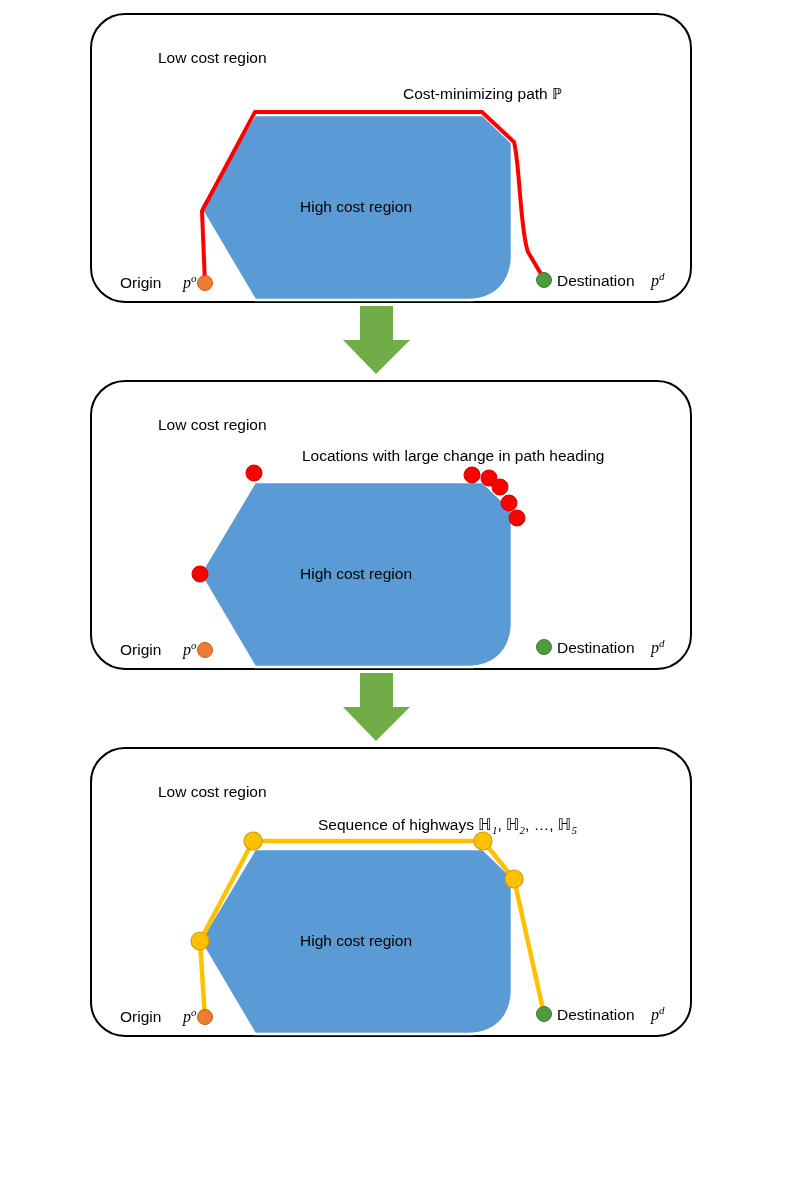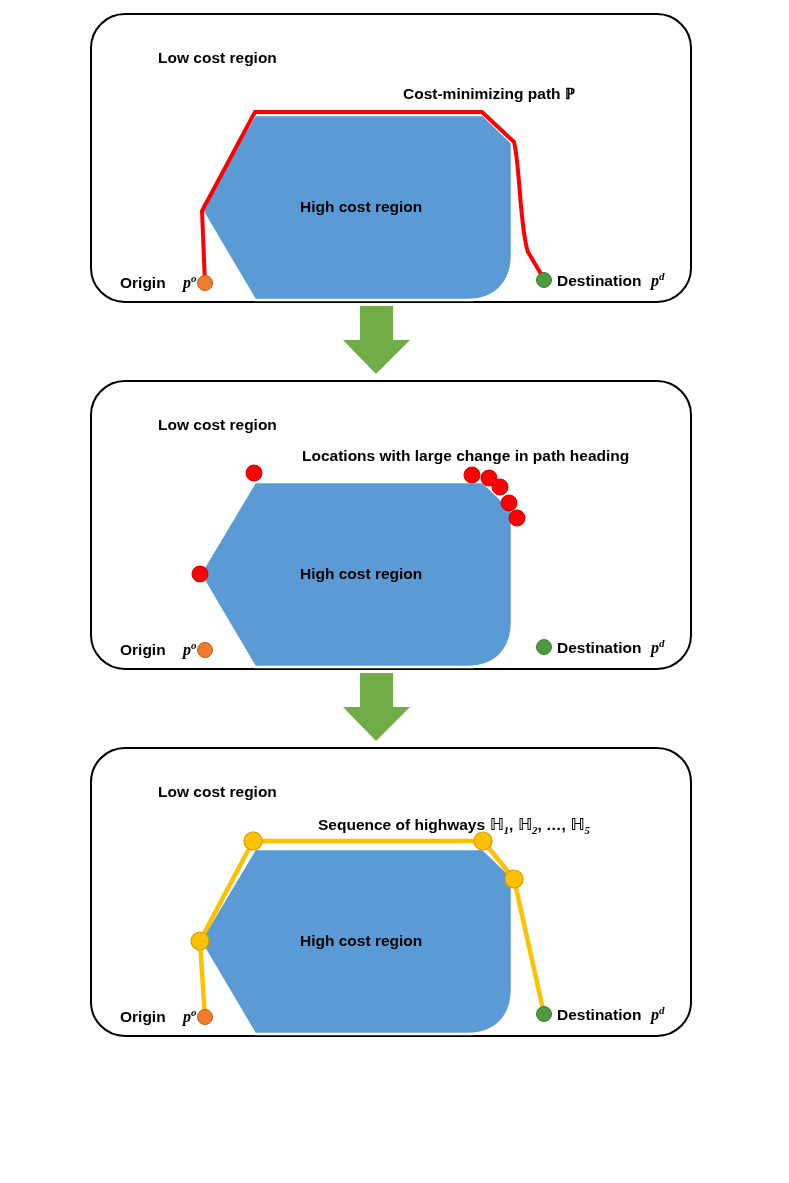"Low cost region" #diagram-root { font-weight: bold -> none }
